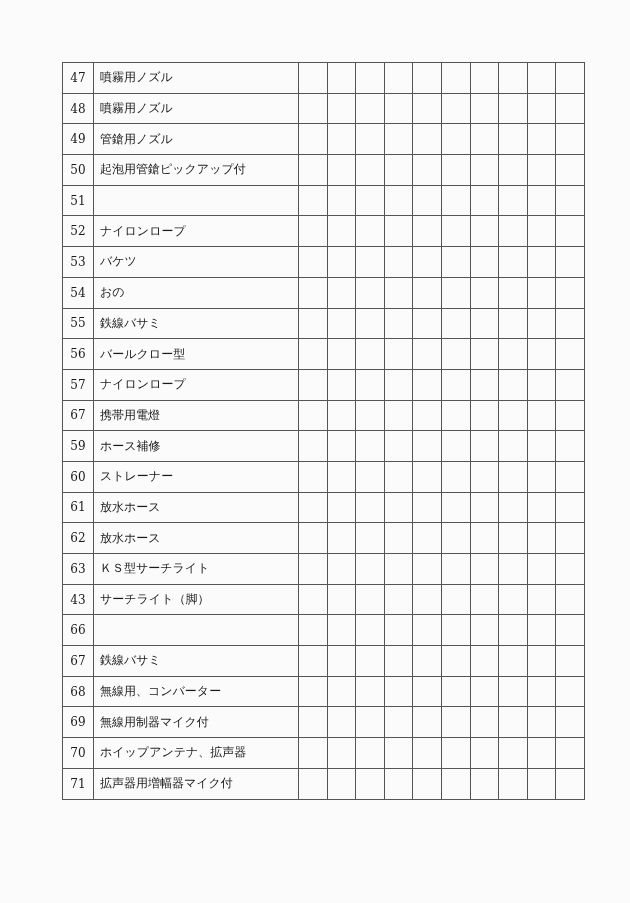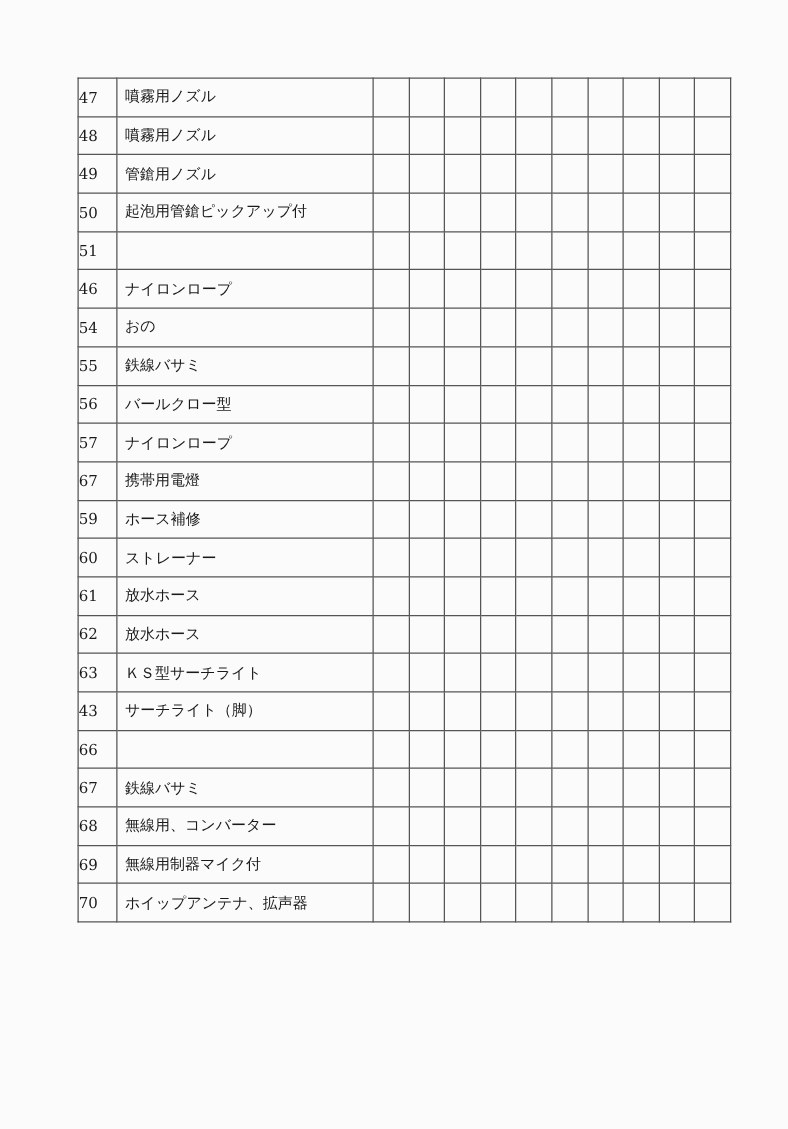"47" td.num { text-align: none -> center }
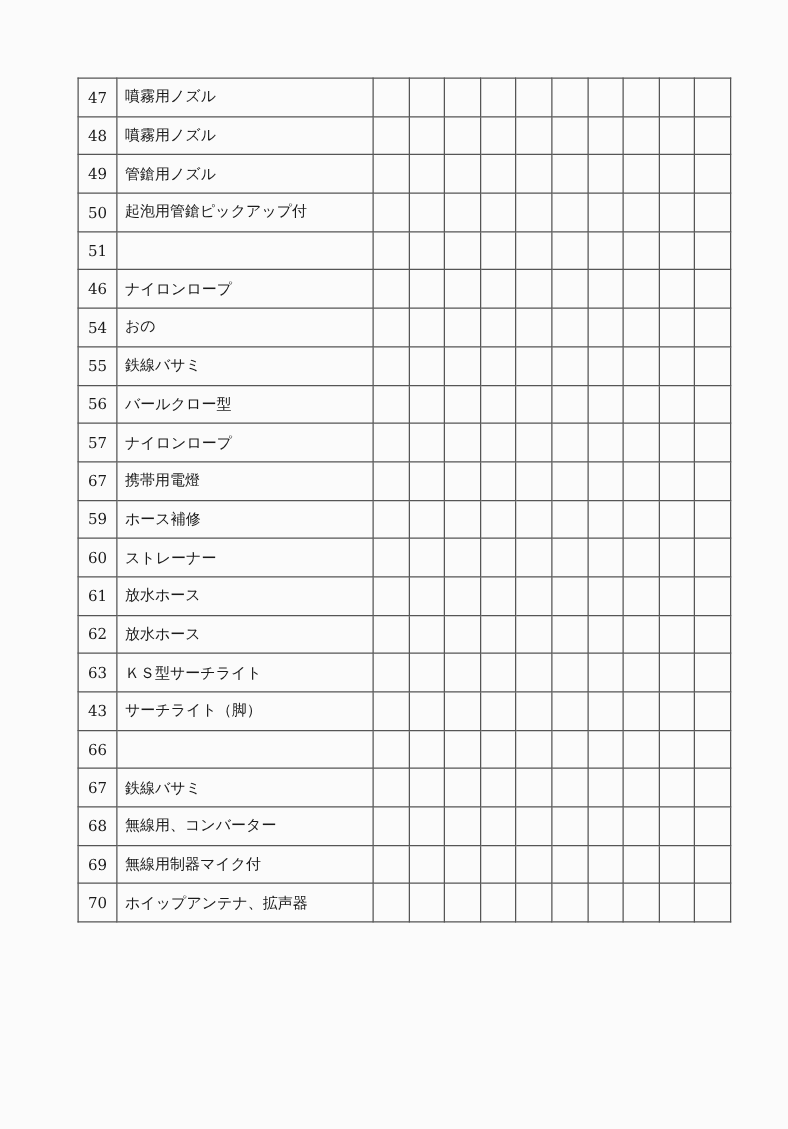"46" td.num { text: 46 -> 52 }
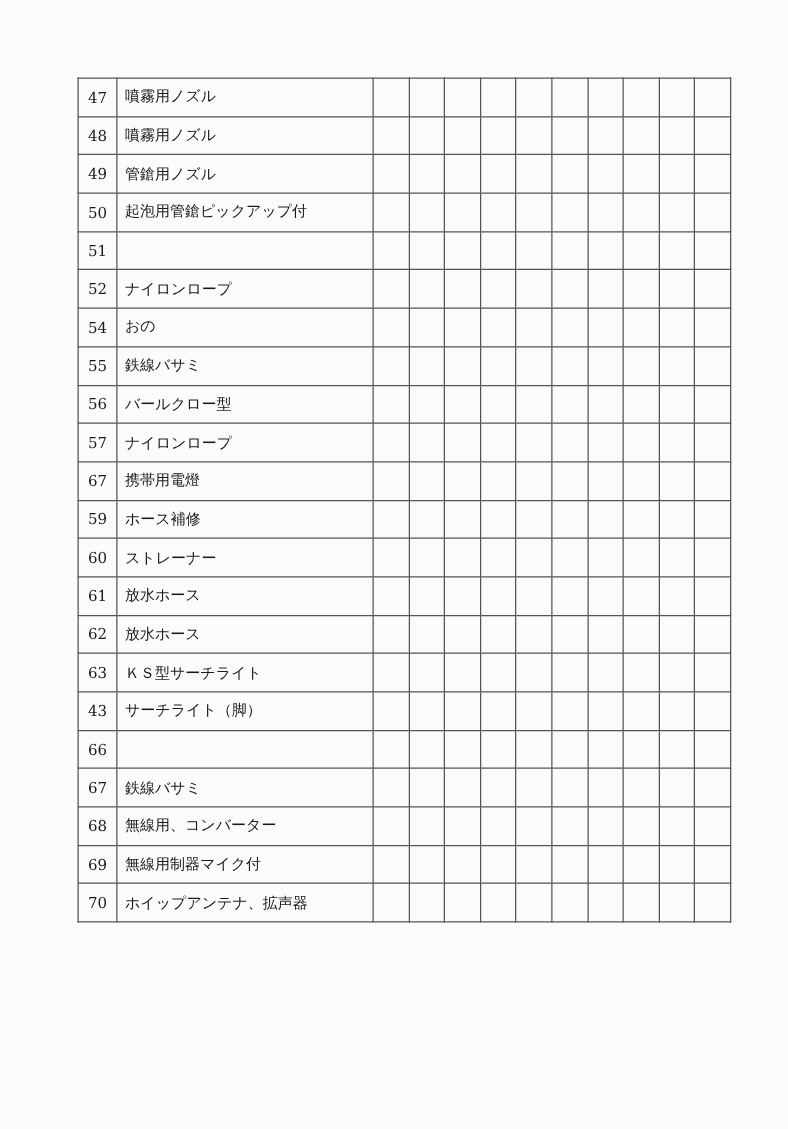"53" tr { html: none -> <tr> <td>53</td> <td>バケツ</td> <td></td> <td></td> <td></td> <td></td> <td></td> <td></td> <td></td> <td></td> <td></td> <td></td> </tr> }
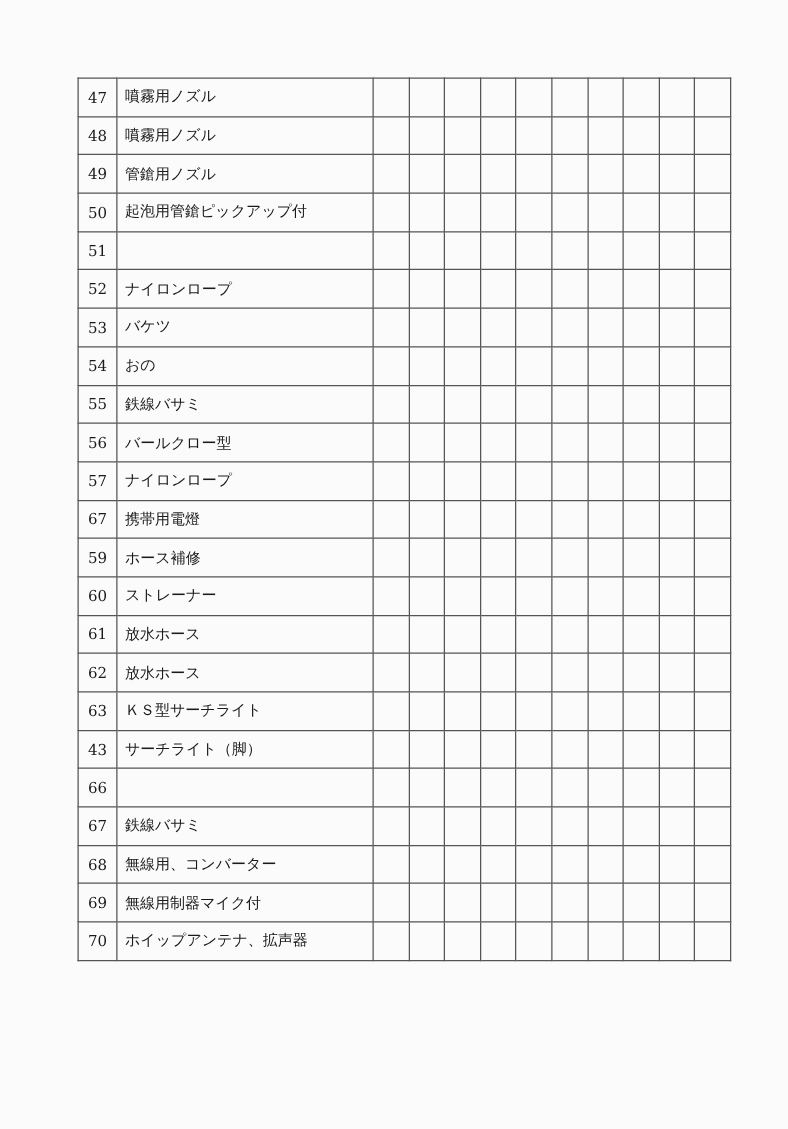"71" tr { html: none -> <tr> <td>71</td> <td>拡声器用増幅器マイク付</td> <td></td> <td></td> <td></td> <td></td> <td></td> <td></td> <td></td> <td></td> <td></td> <td></td> </tr> }
